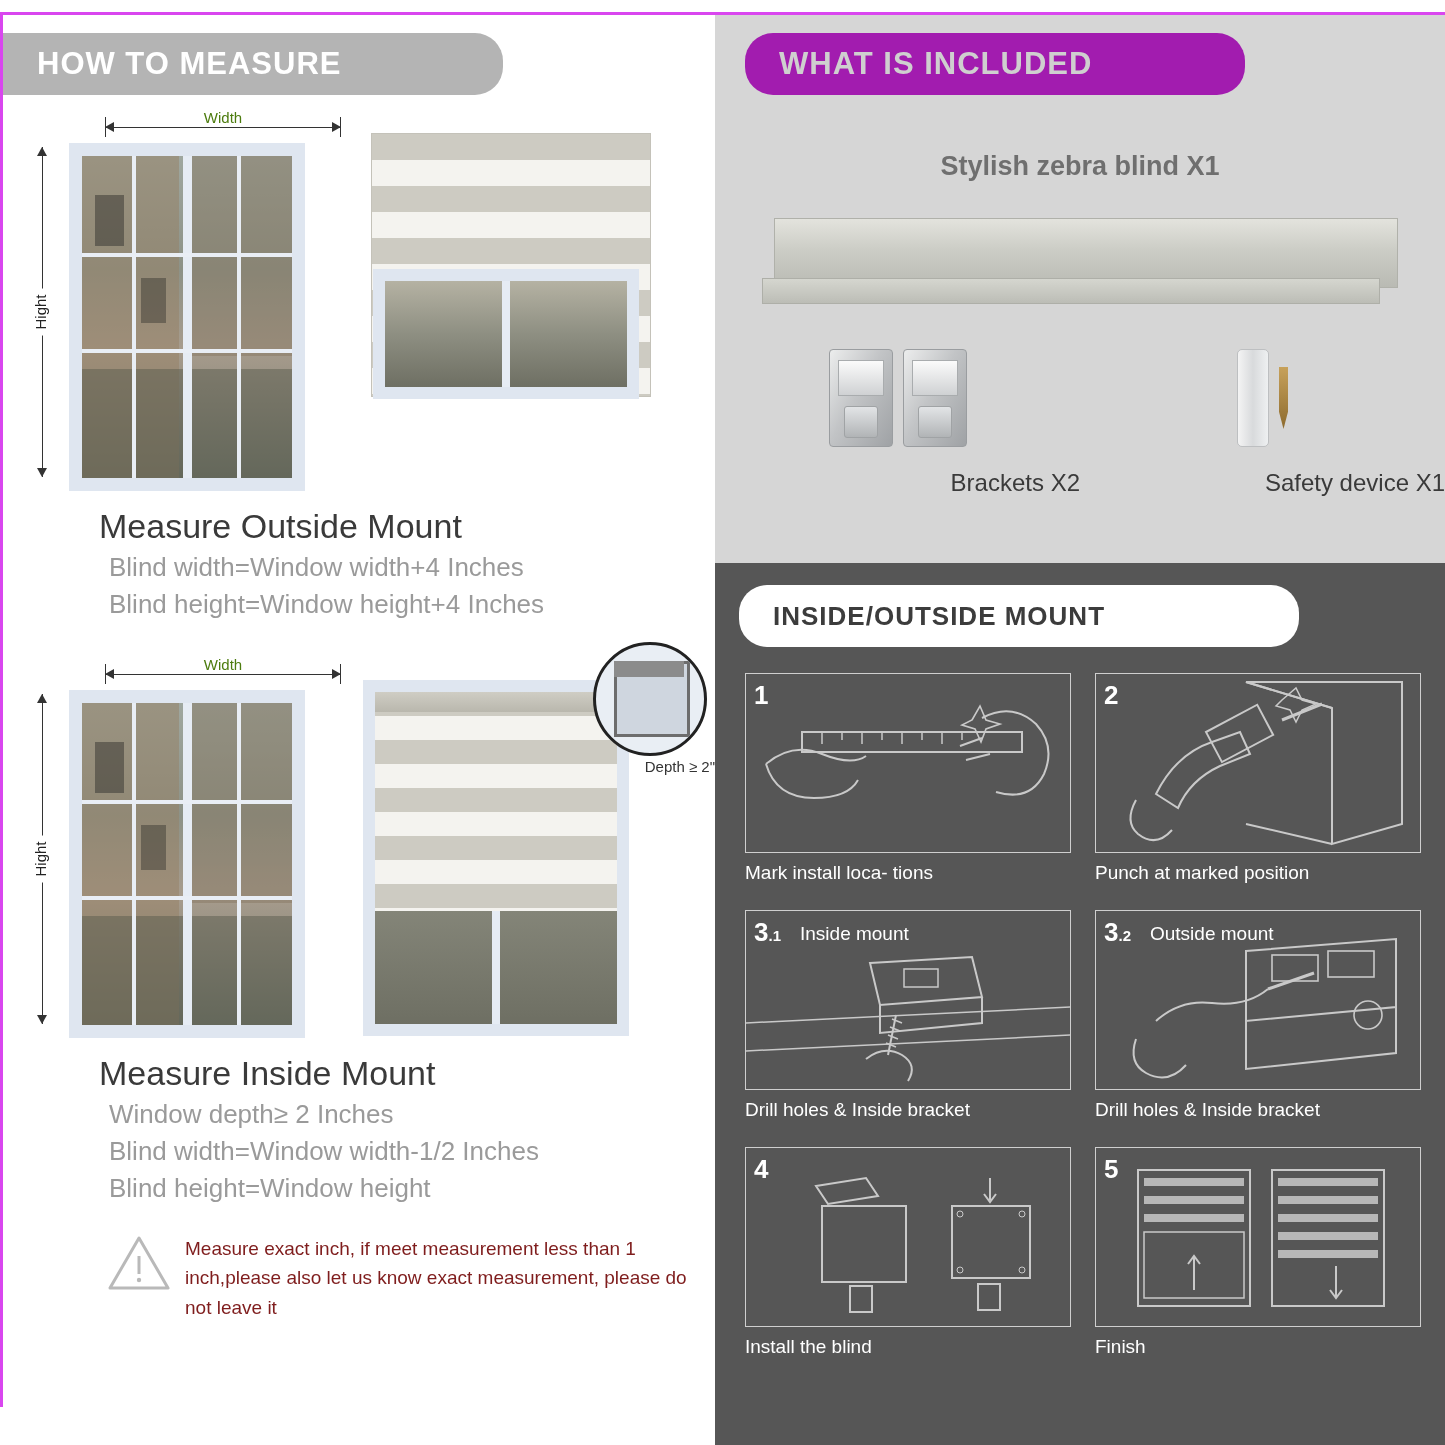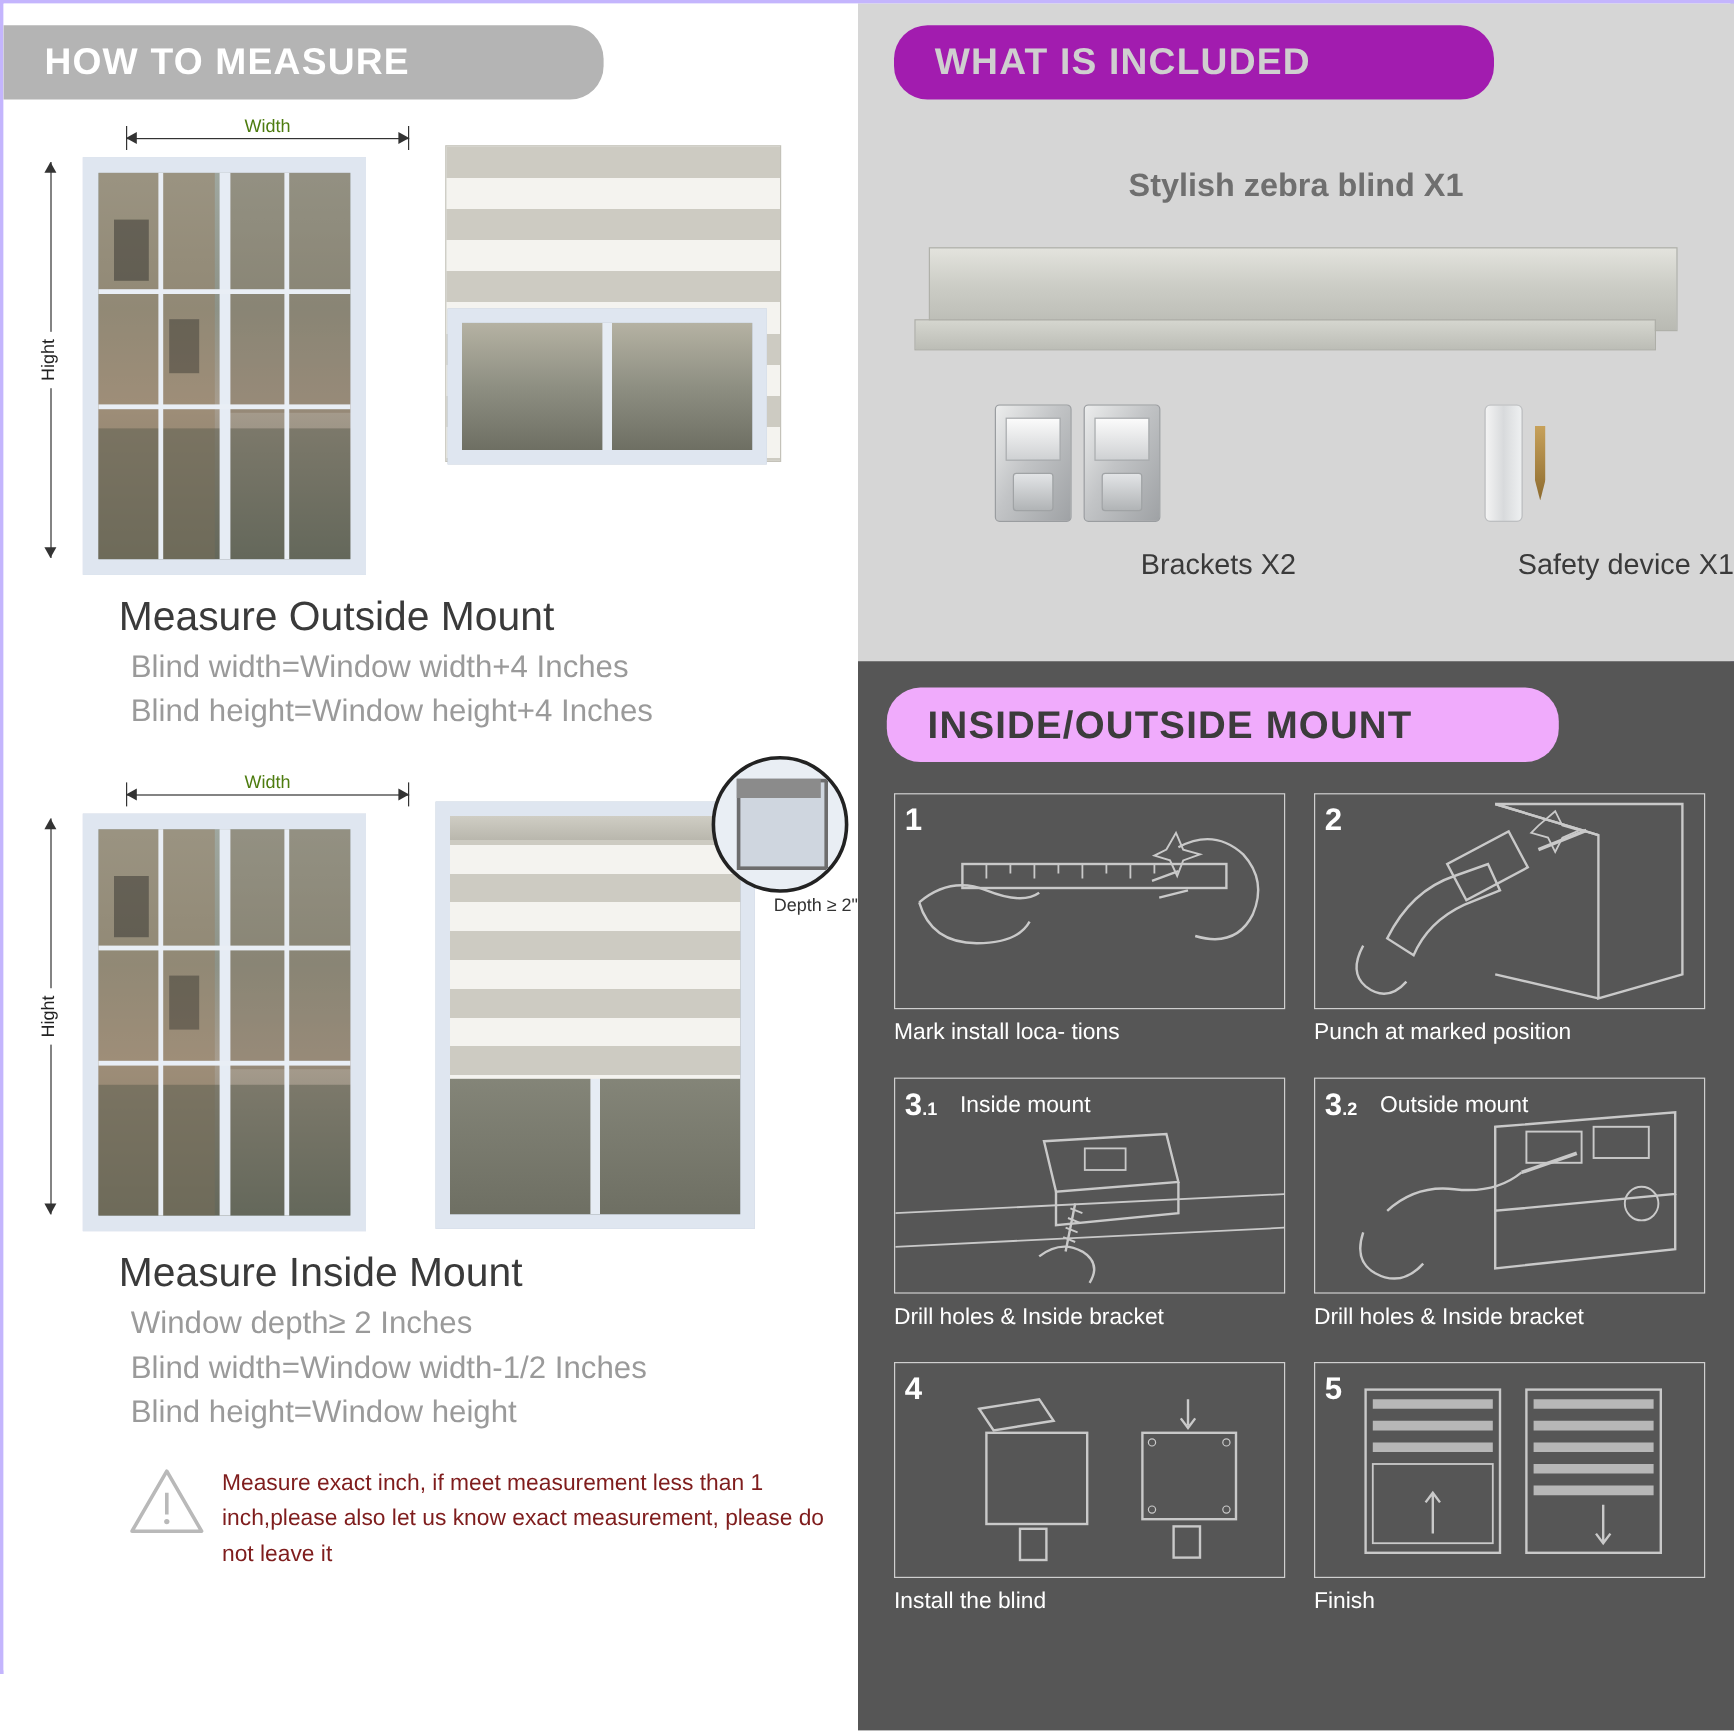"HOW TO MEASURE" .page { border: 3px solid #c4b5fd -> 3px solid #d946ef; margin-top: none -> 12px }
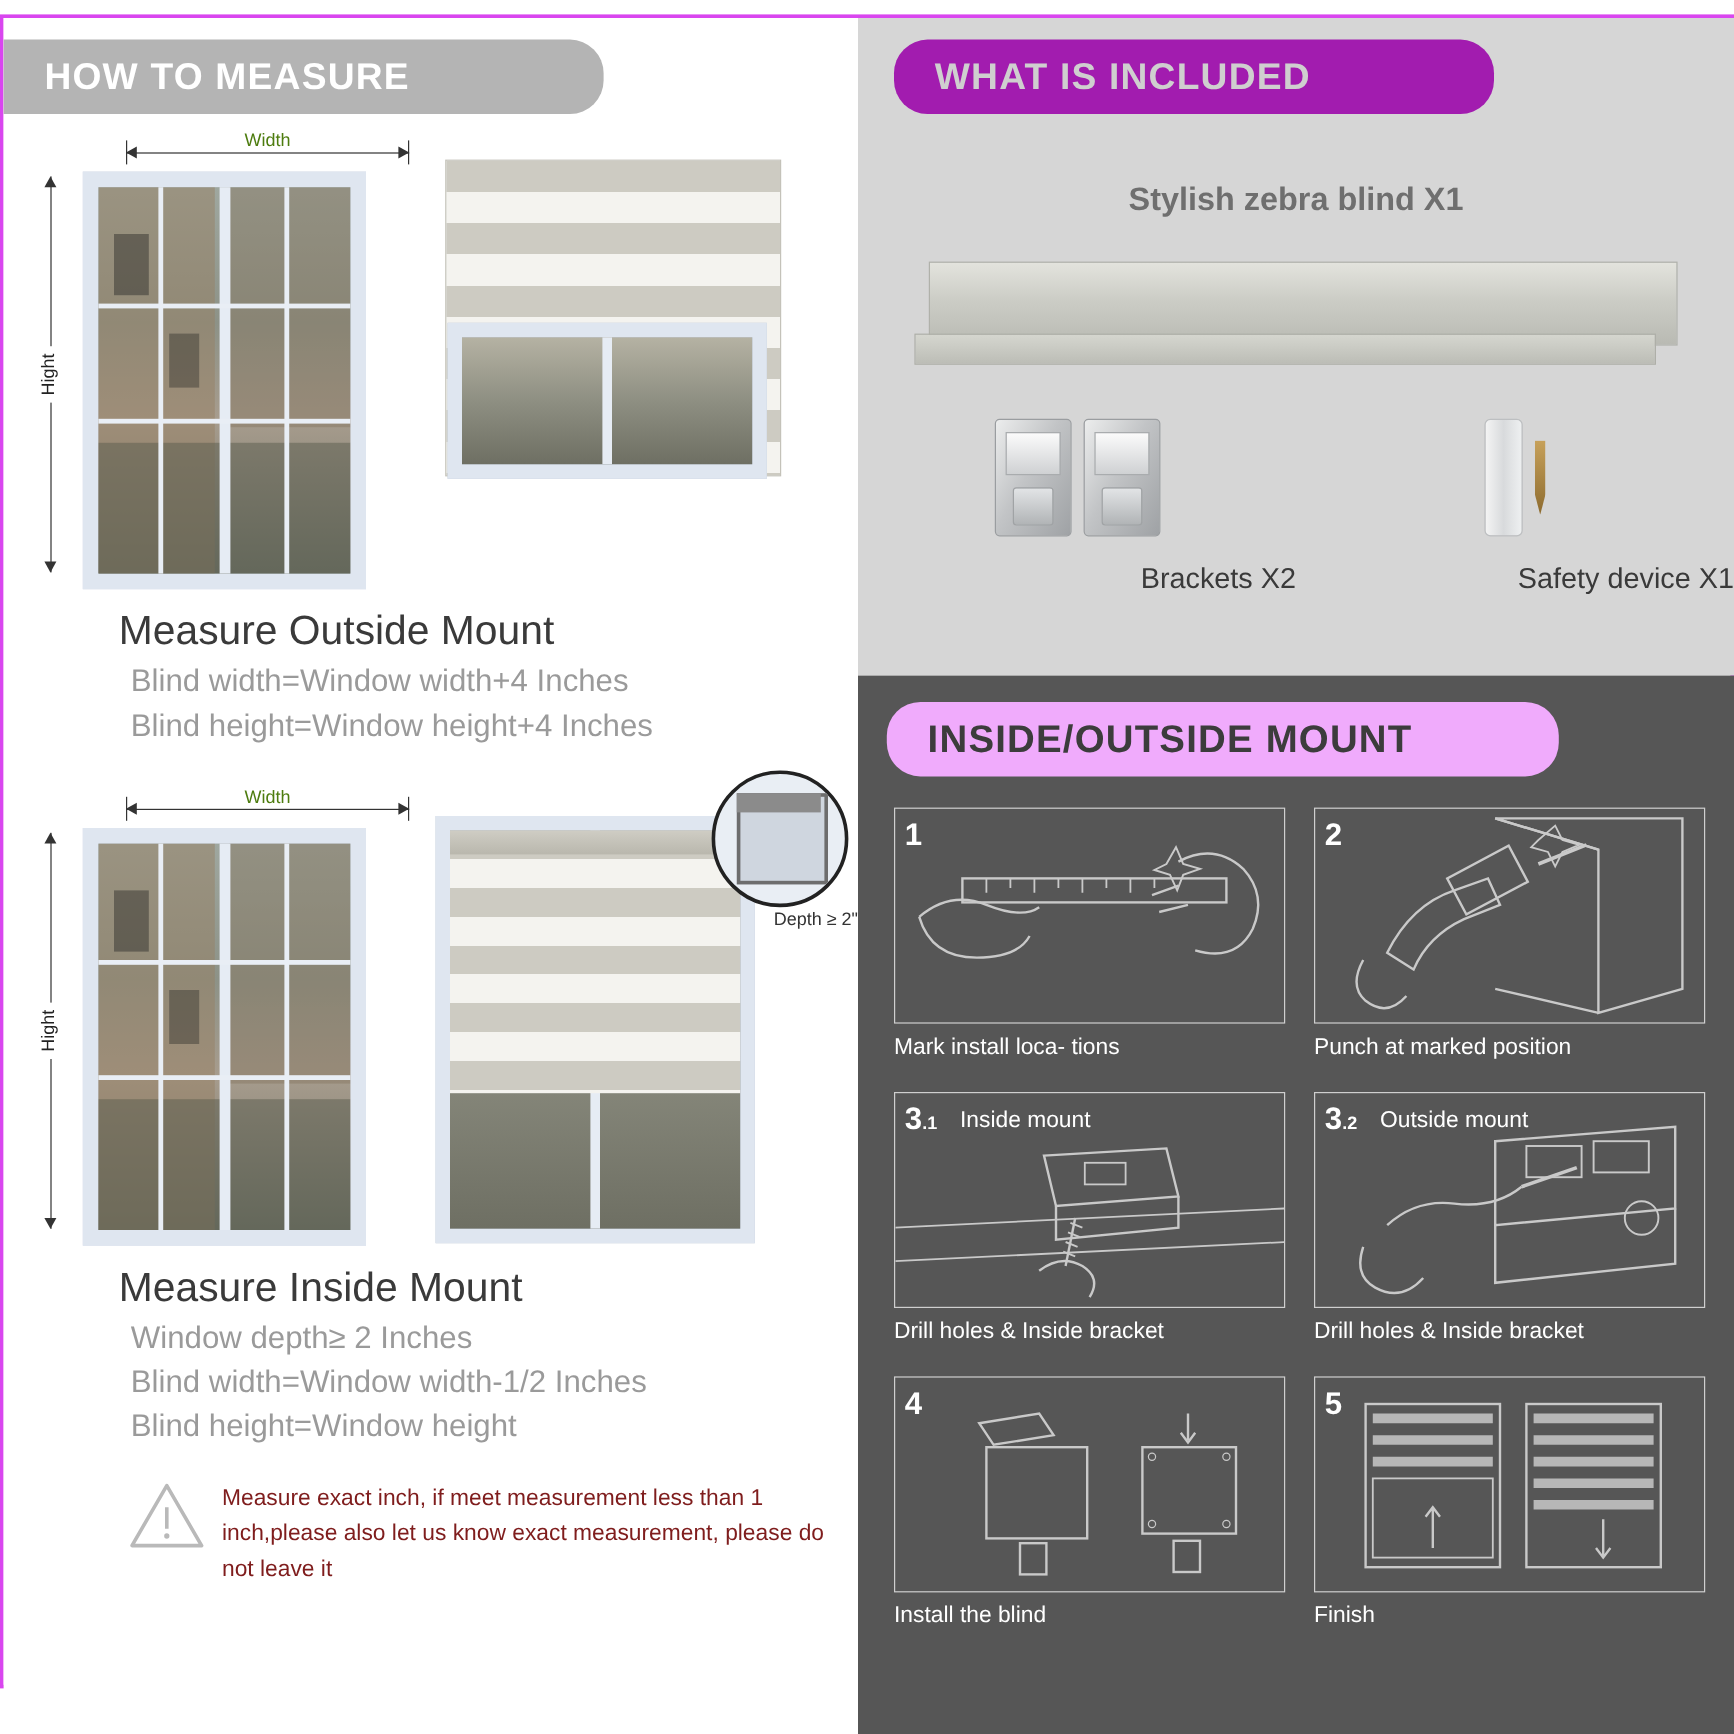"INSIDE/OUTSIDE MOUNT" .hdr-tab.mt-tab { background: #f0abfc -> #ffffff; font-size: 32px -> 26px }
